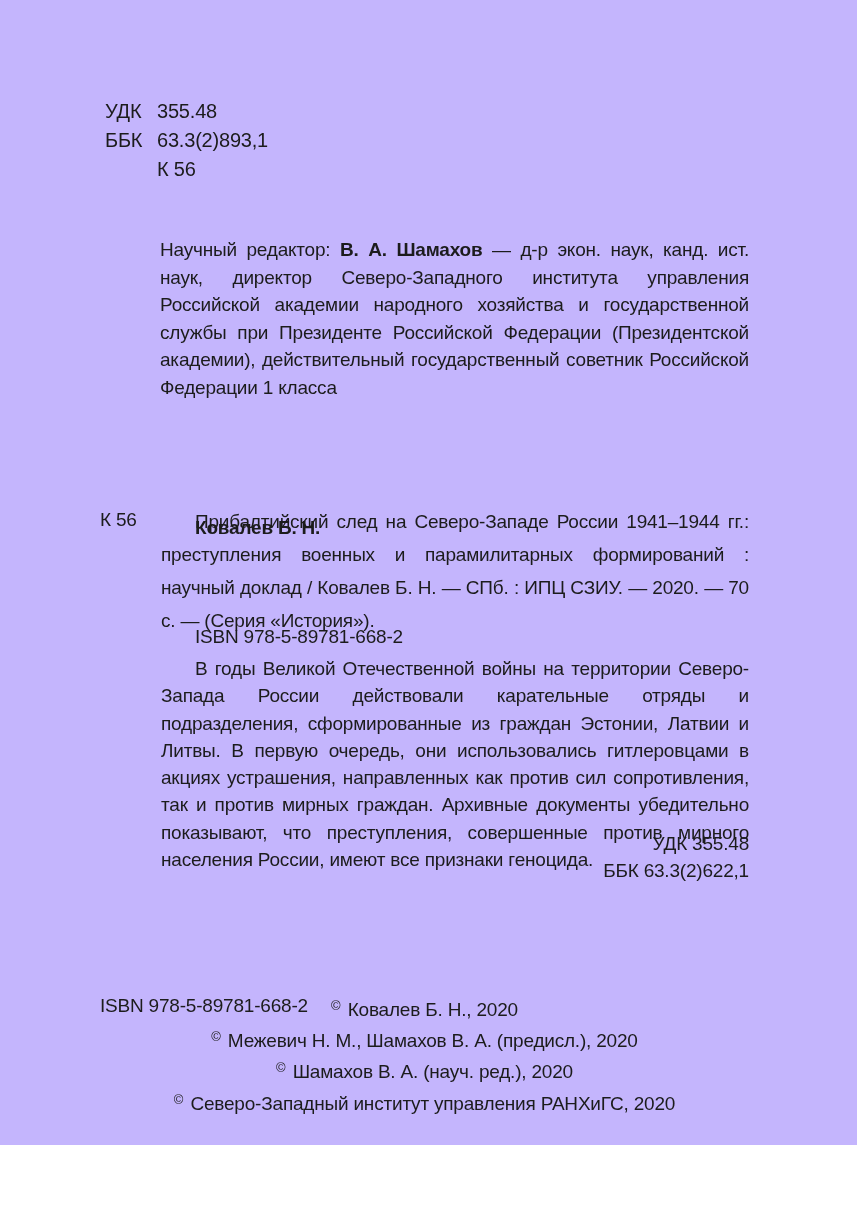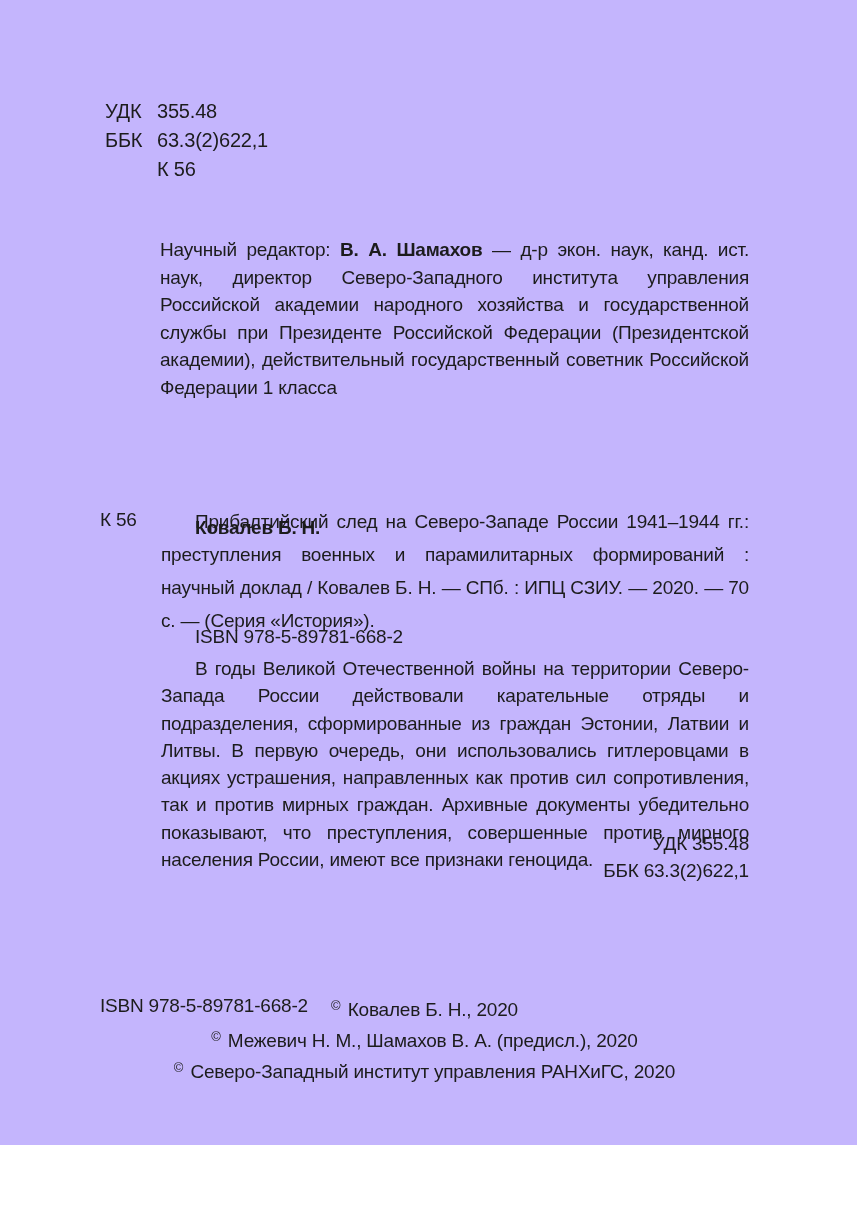"63.3(2)622,1" span { text: 622,1 -> 893,1 }
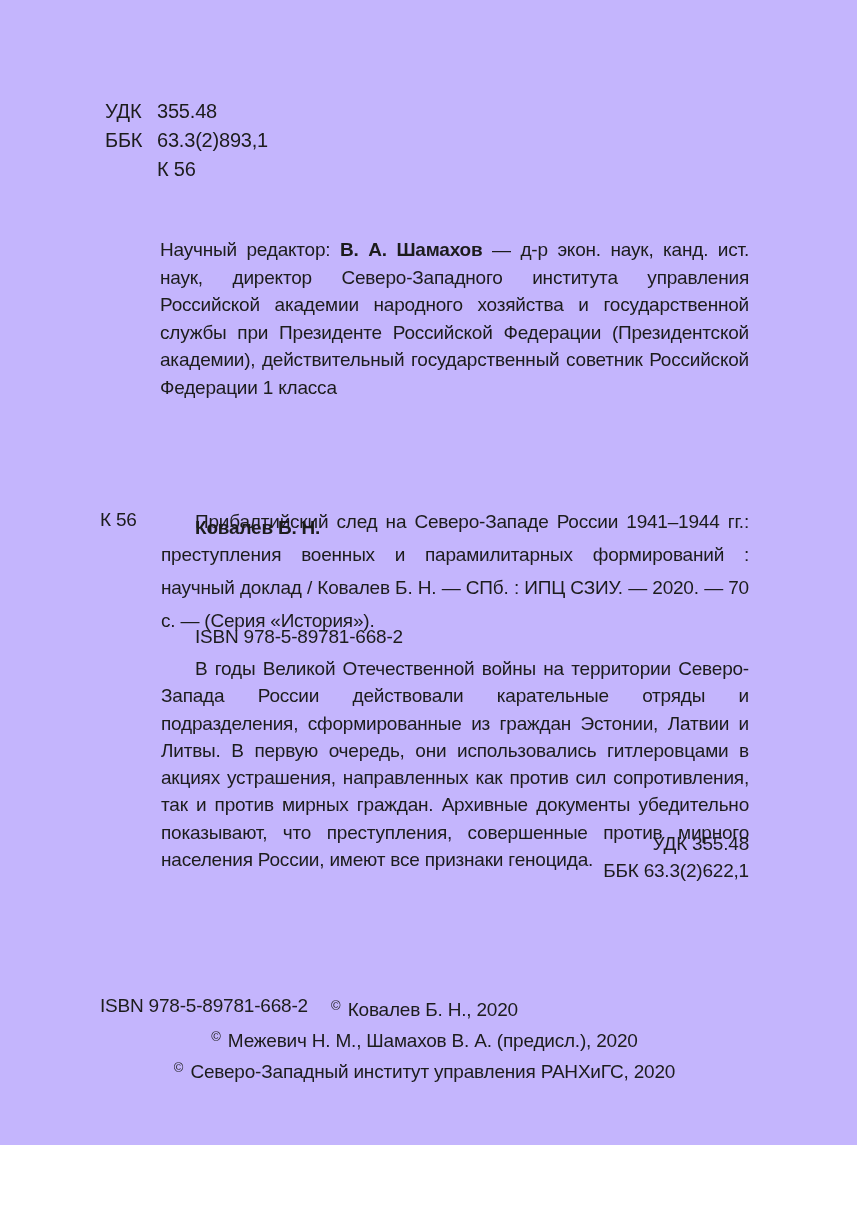"© Шамахов В. А. (науч." div { html: none -> <div><span>©</span><span>Шамахов В. А. (науч. ред.), 2020</span></div> }
